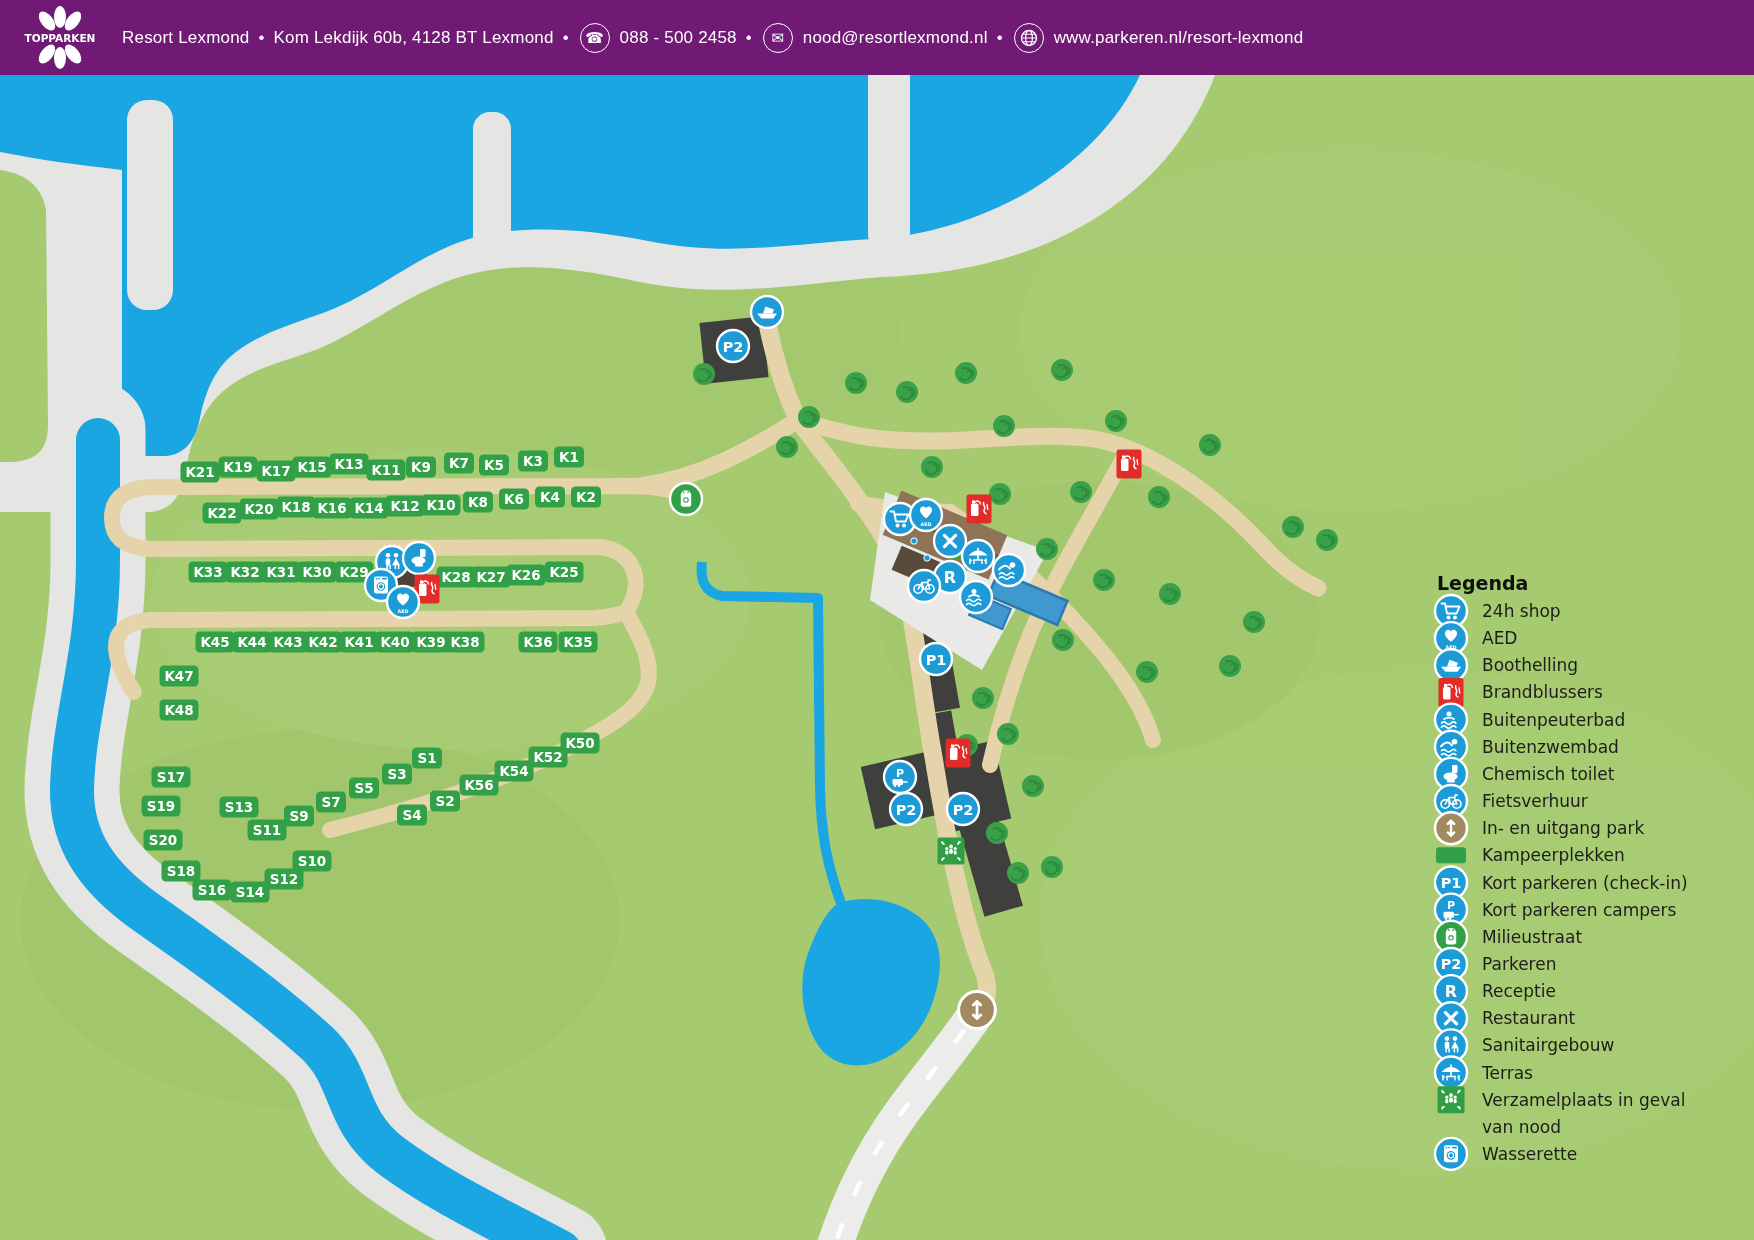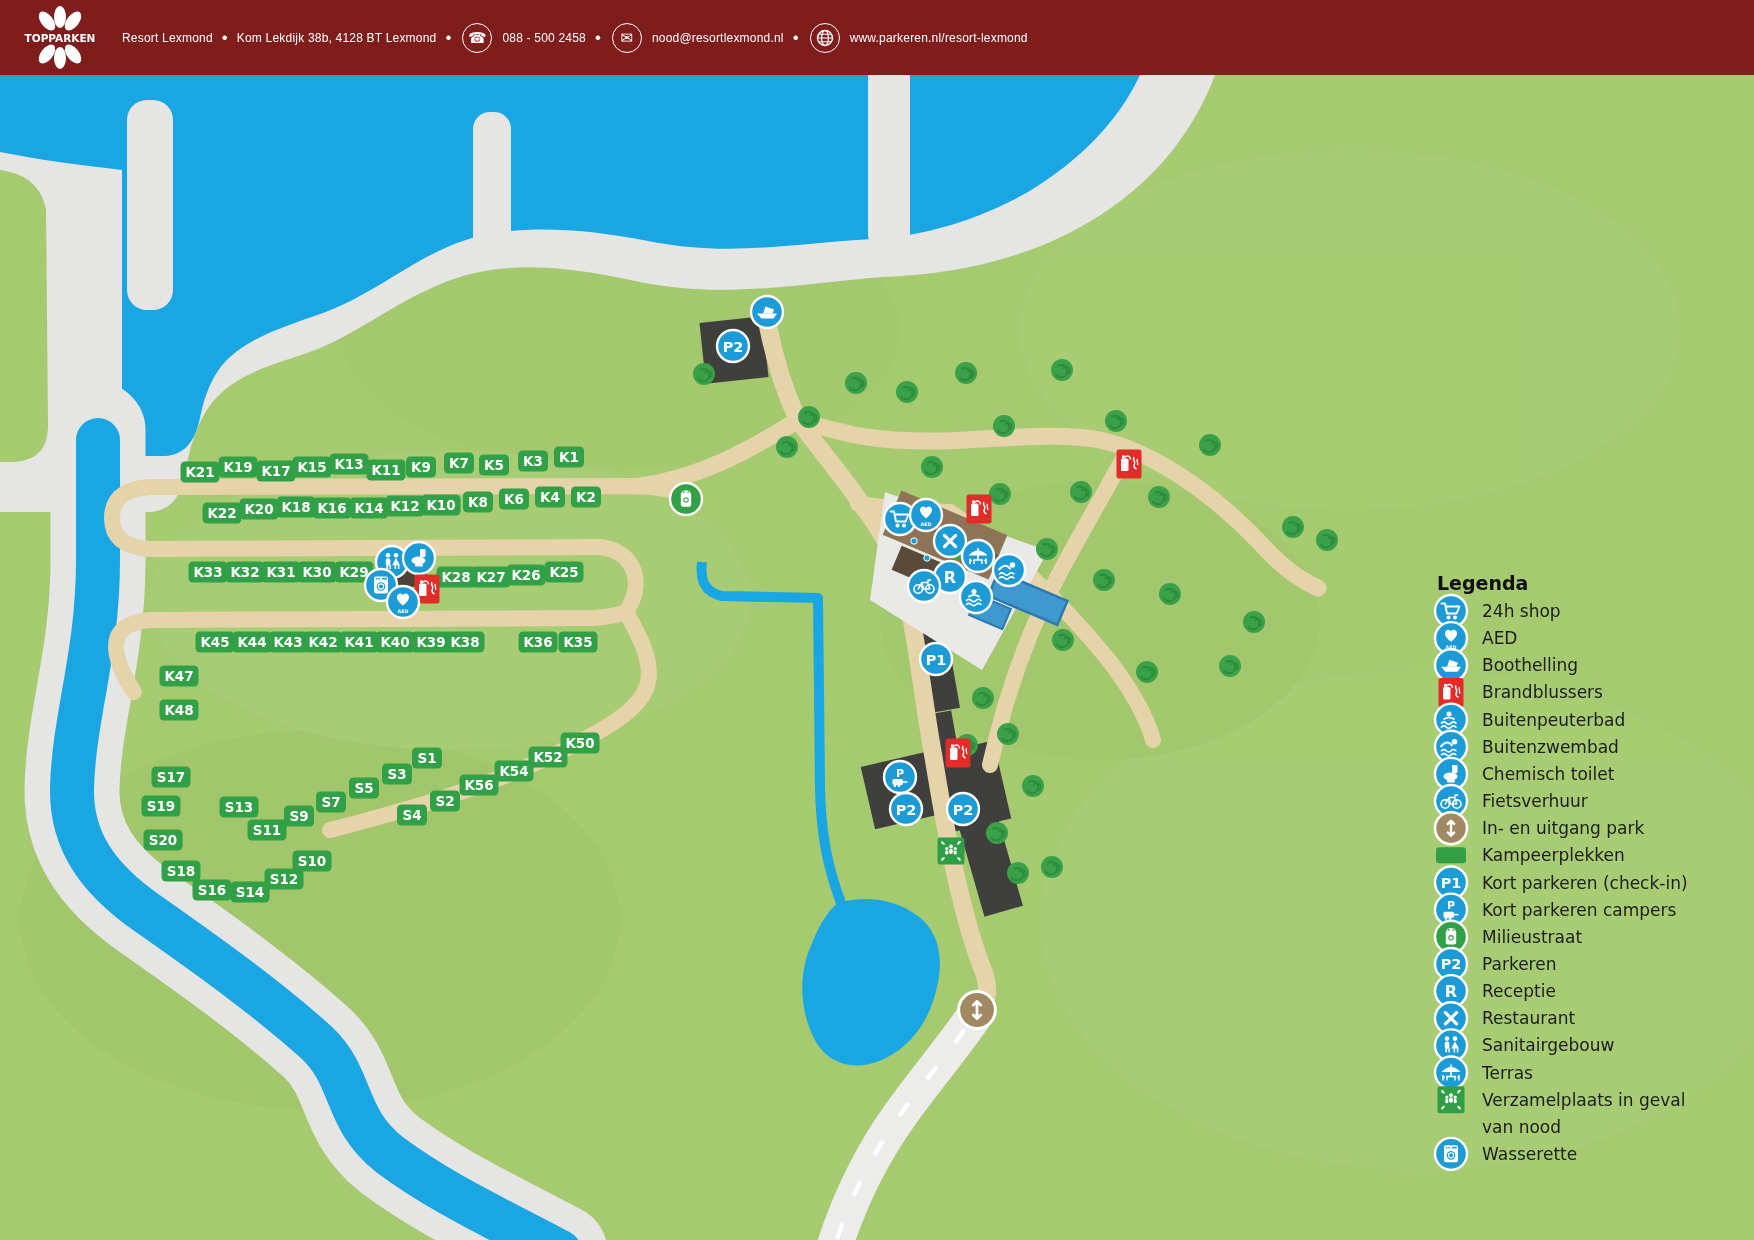"TOPPARKEN" #header { background: #7f1d1d -> #701a75 }
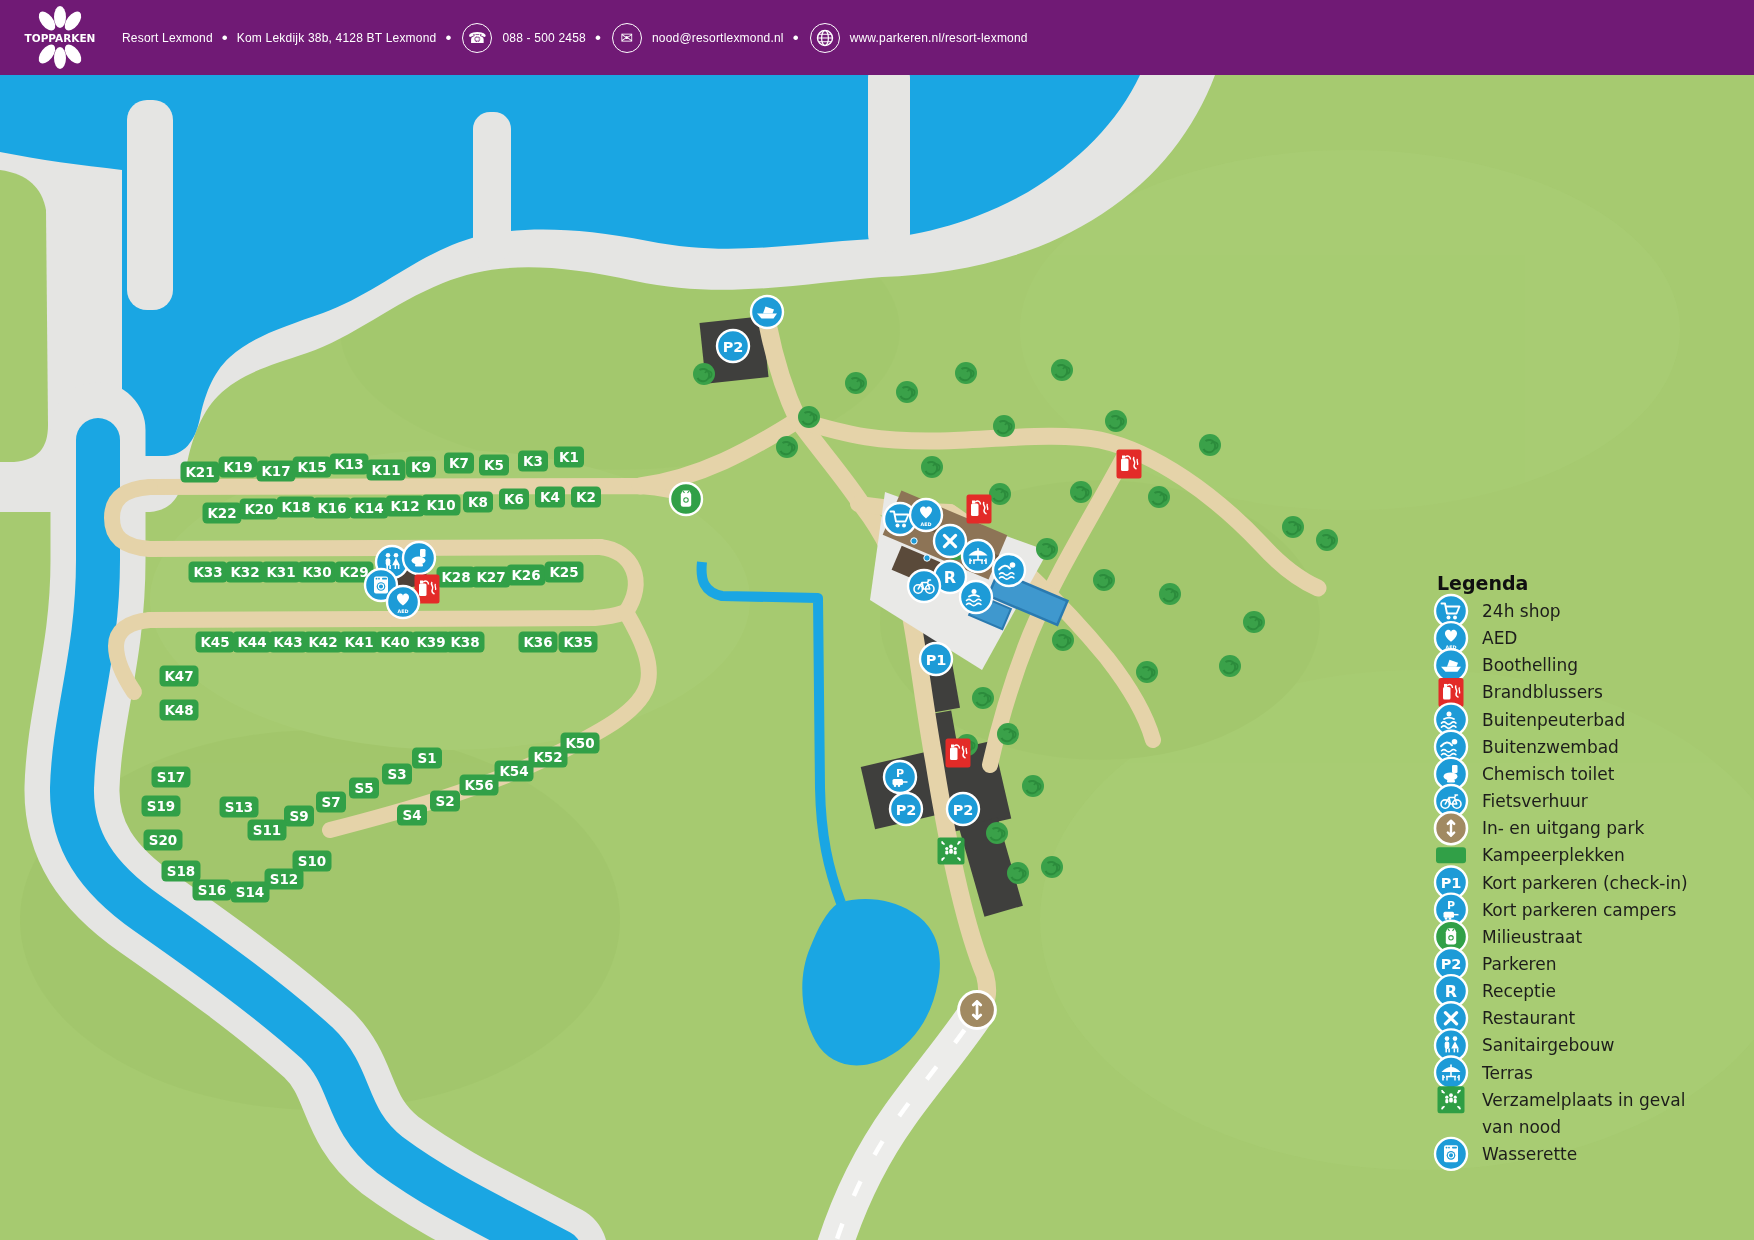"Resort Lexmond" .hdr-text { font-size: 12px -> 17px }
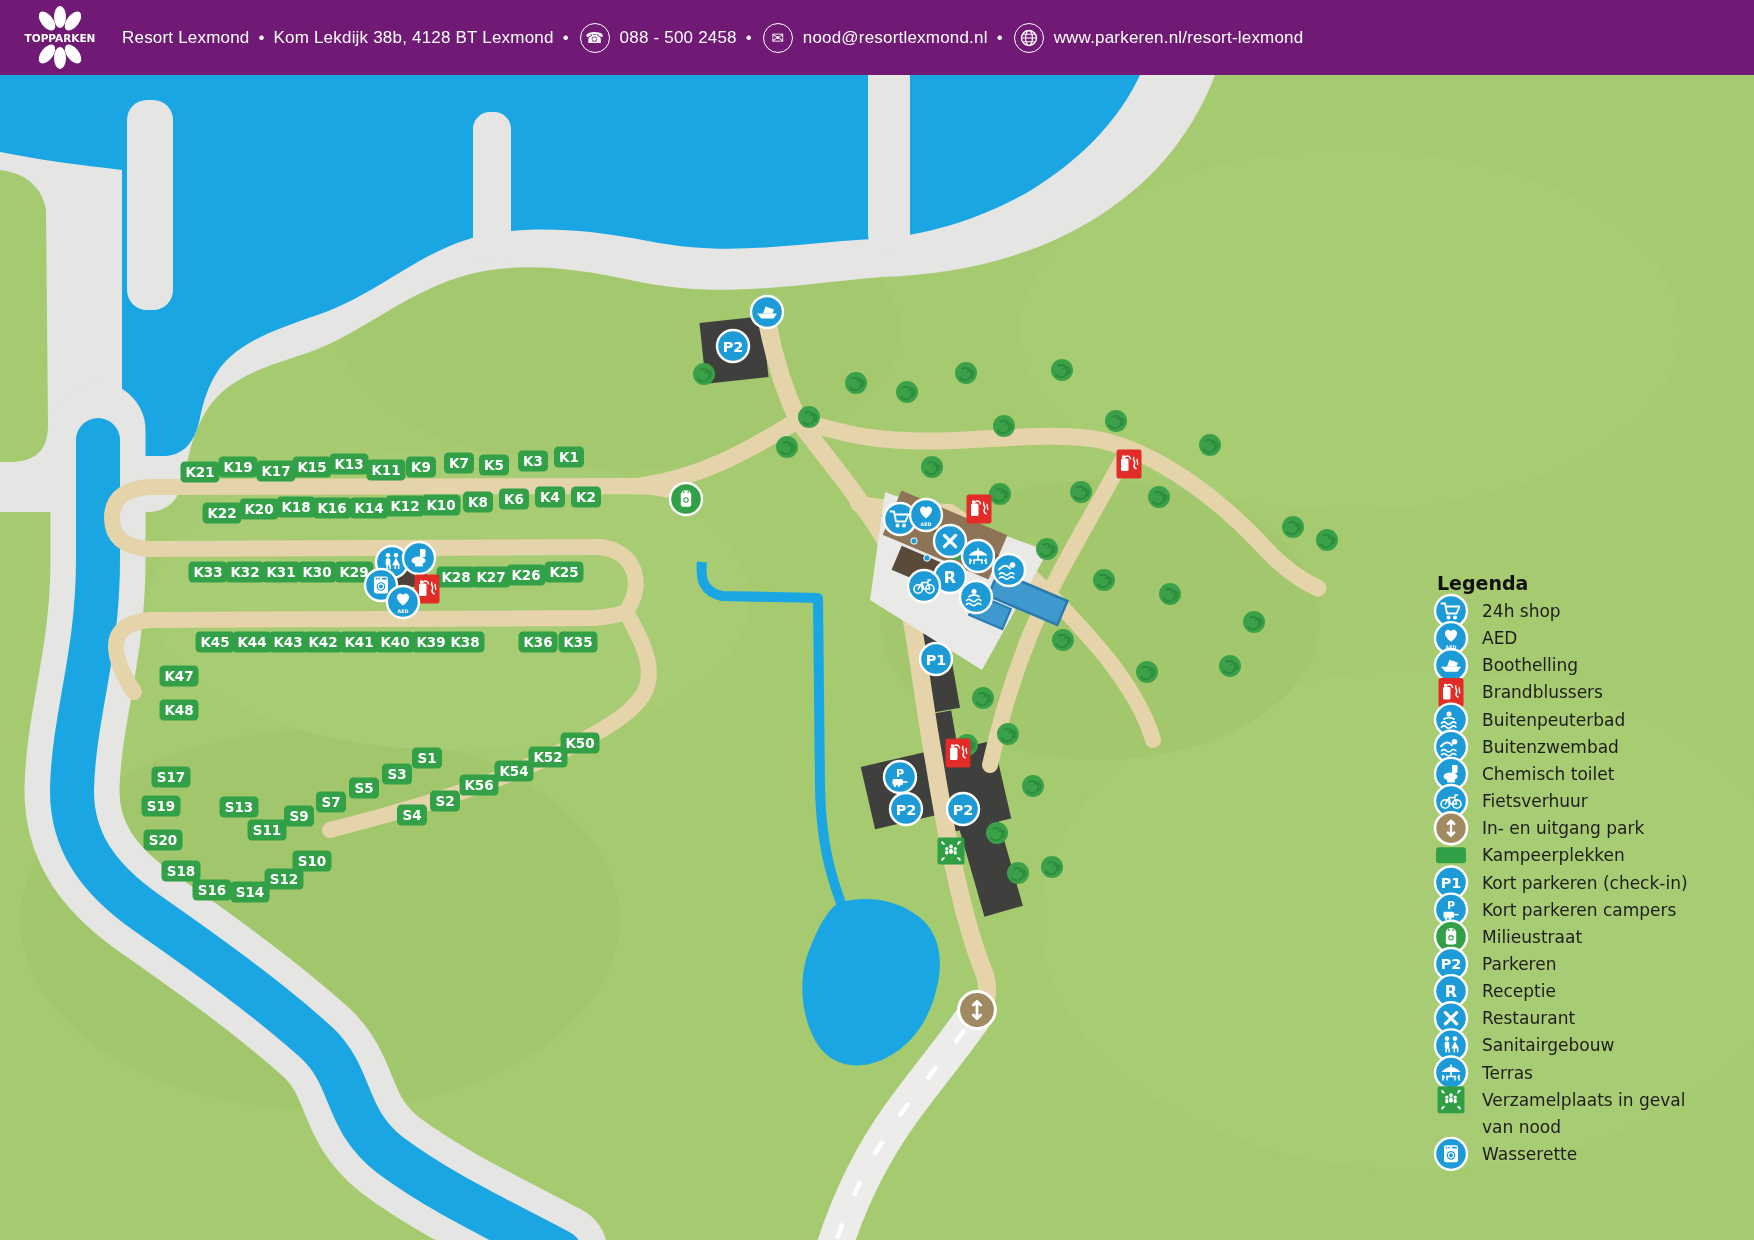"Kom Lekdijk 38b, 4128 BT" span.hdr-text { text: 38b -> 60b }
